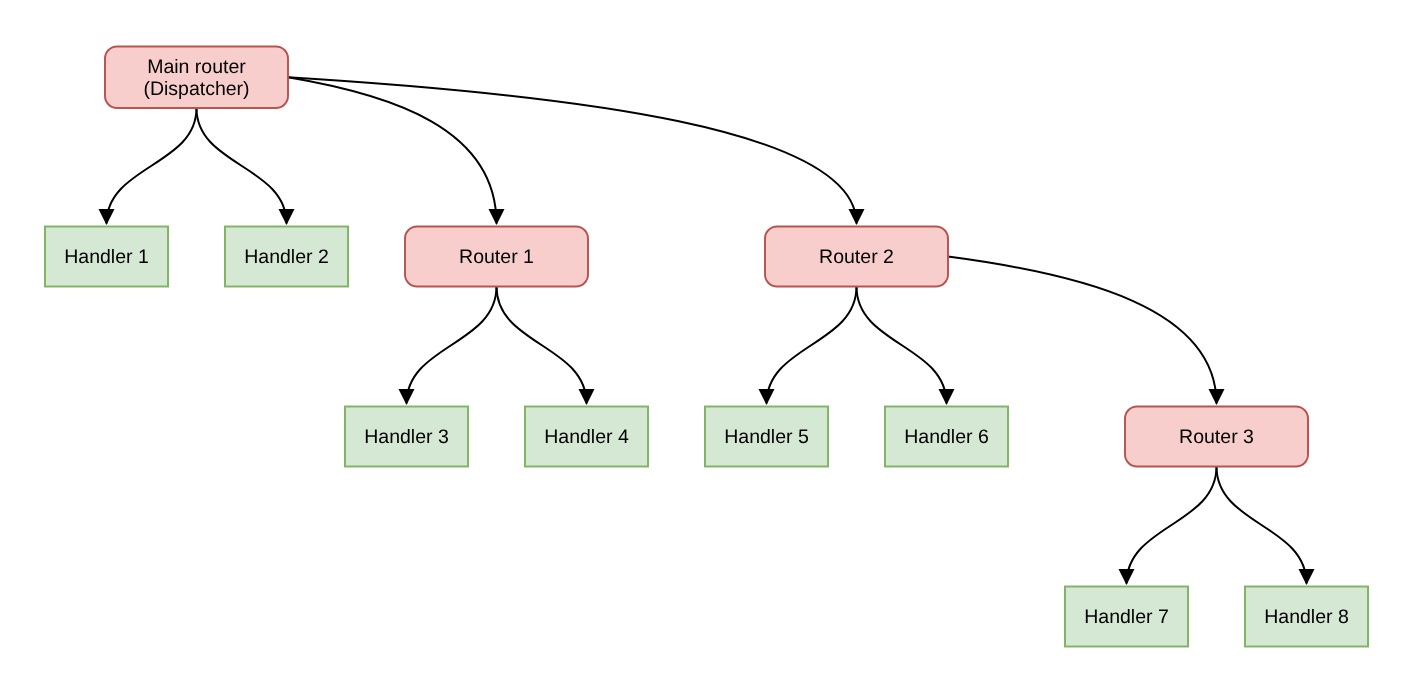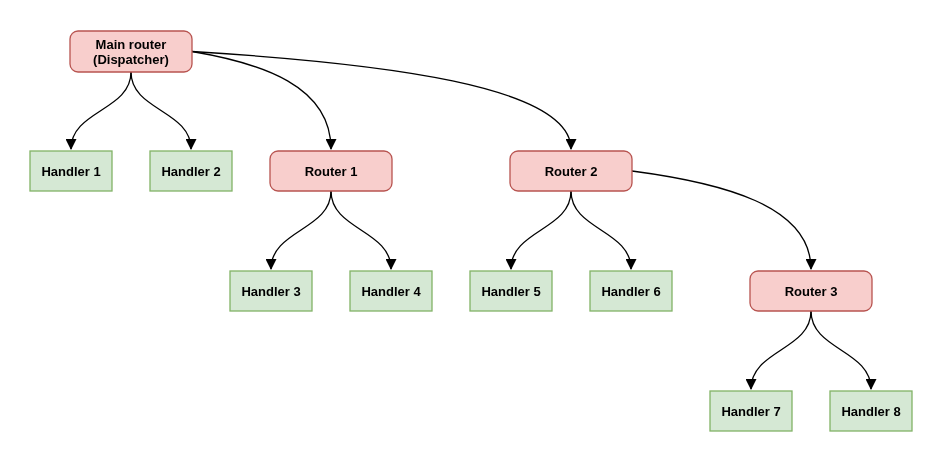"Main router (Dispatcher)" .canvas-wrap { font-weight: bold -> none }
